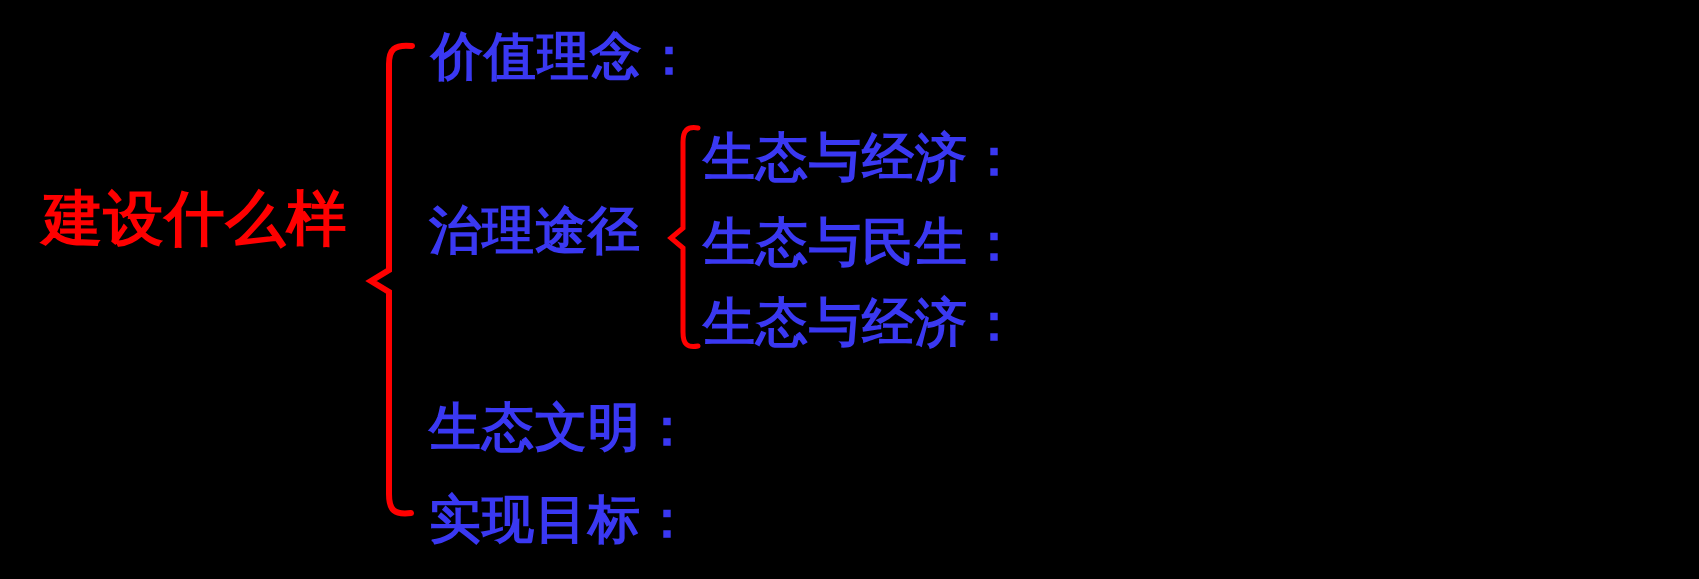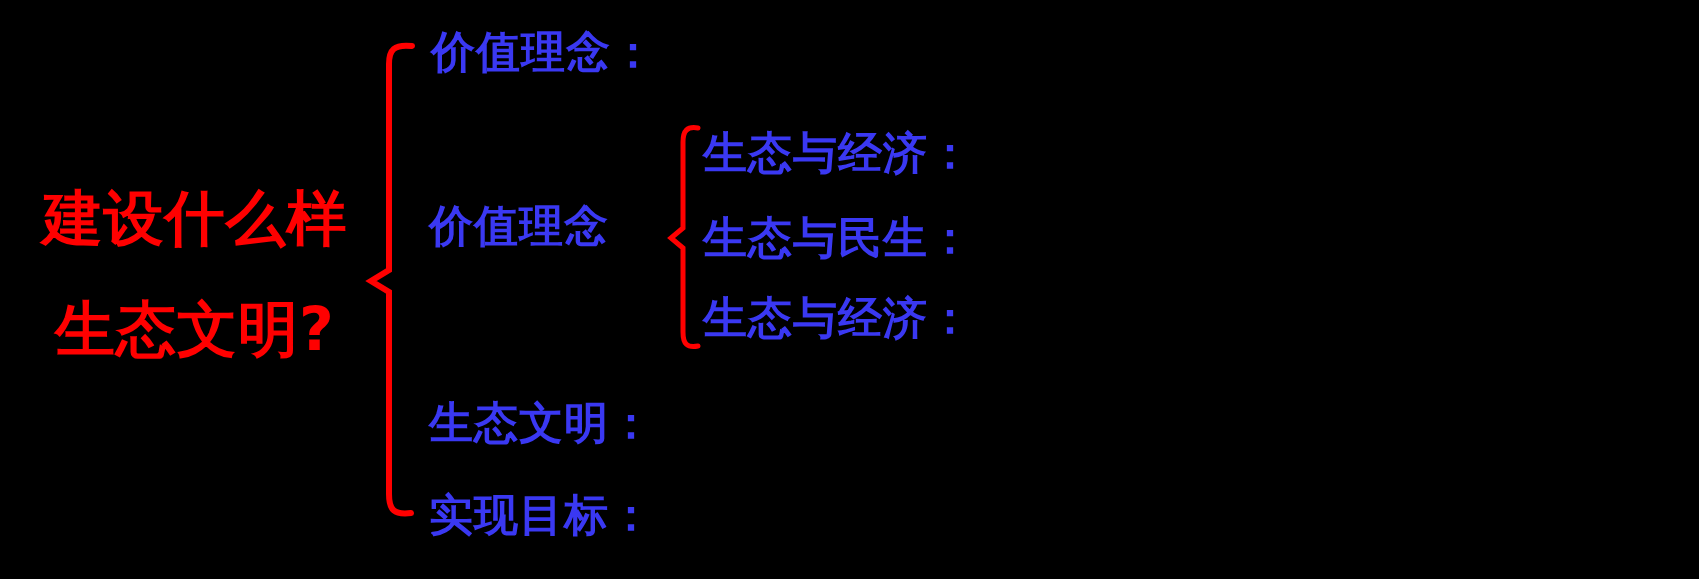"价值理念：" .branch { font-size: 44px -> 52px }
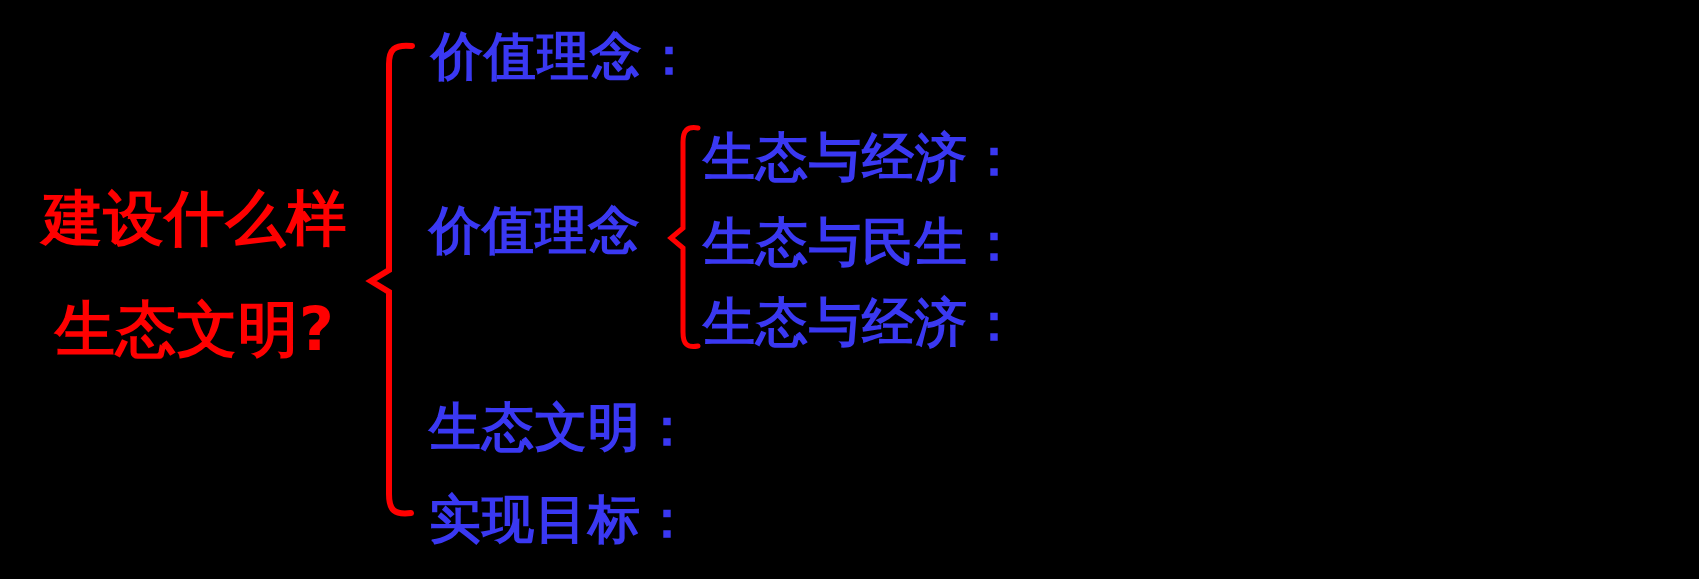"价值理念" div.node { text: 价值理念 -> 治理途径 }
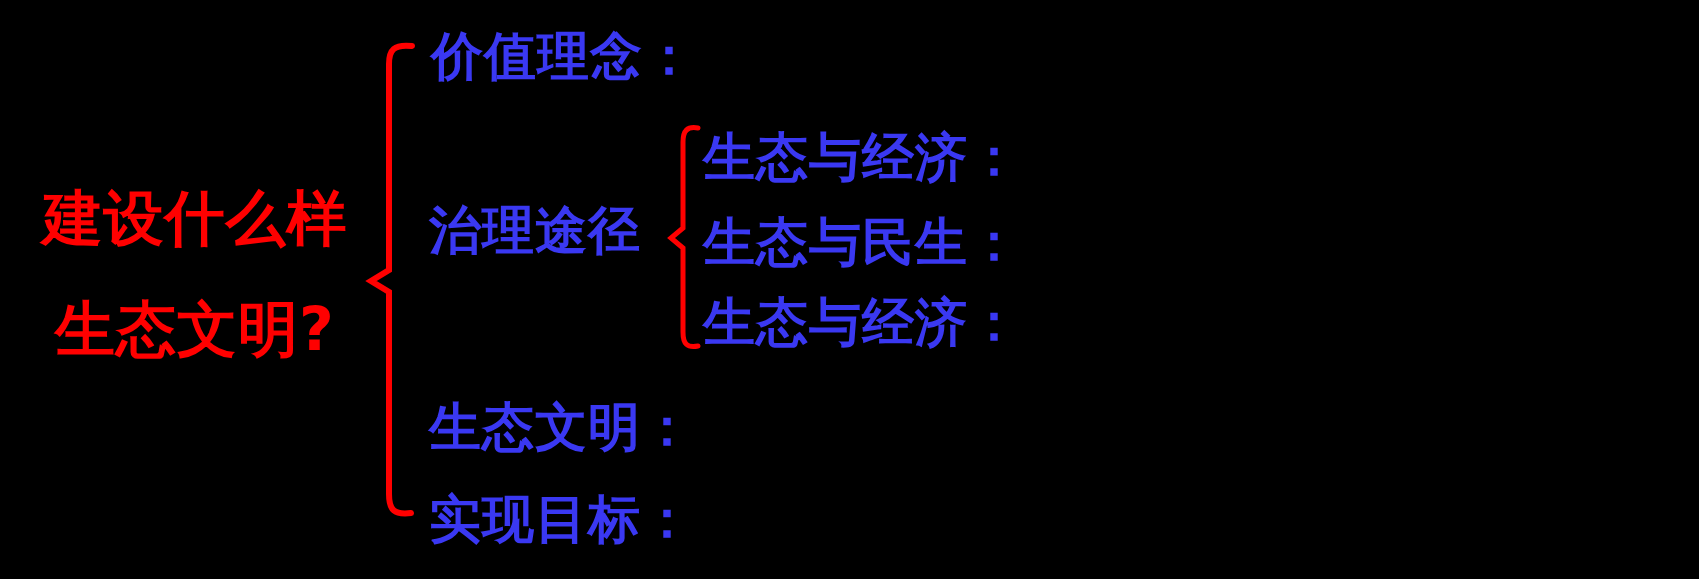"生态文明?" div.root-line2 { html: <div>生态文明?</div> -> none }
